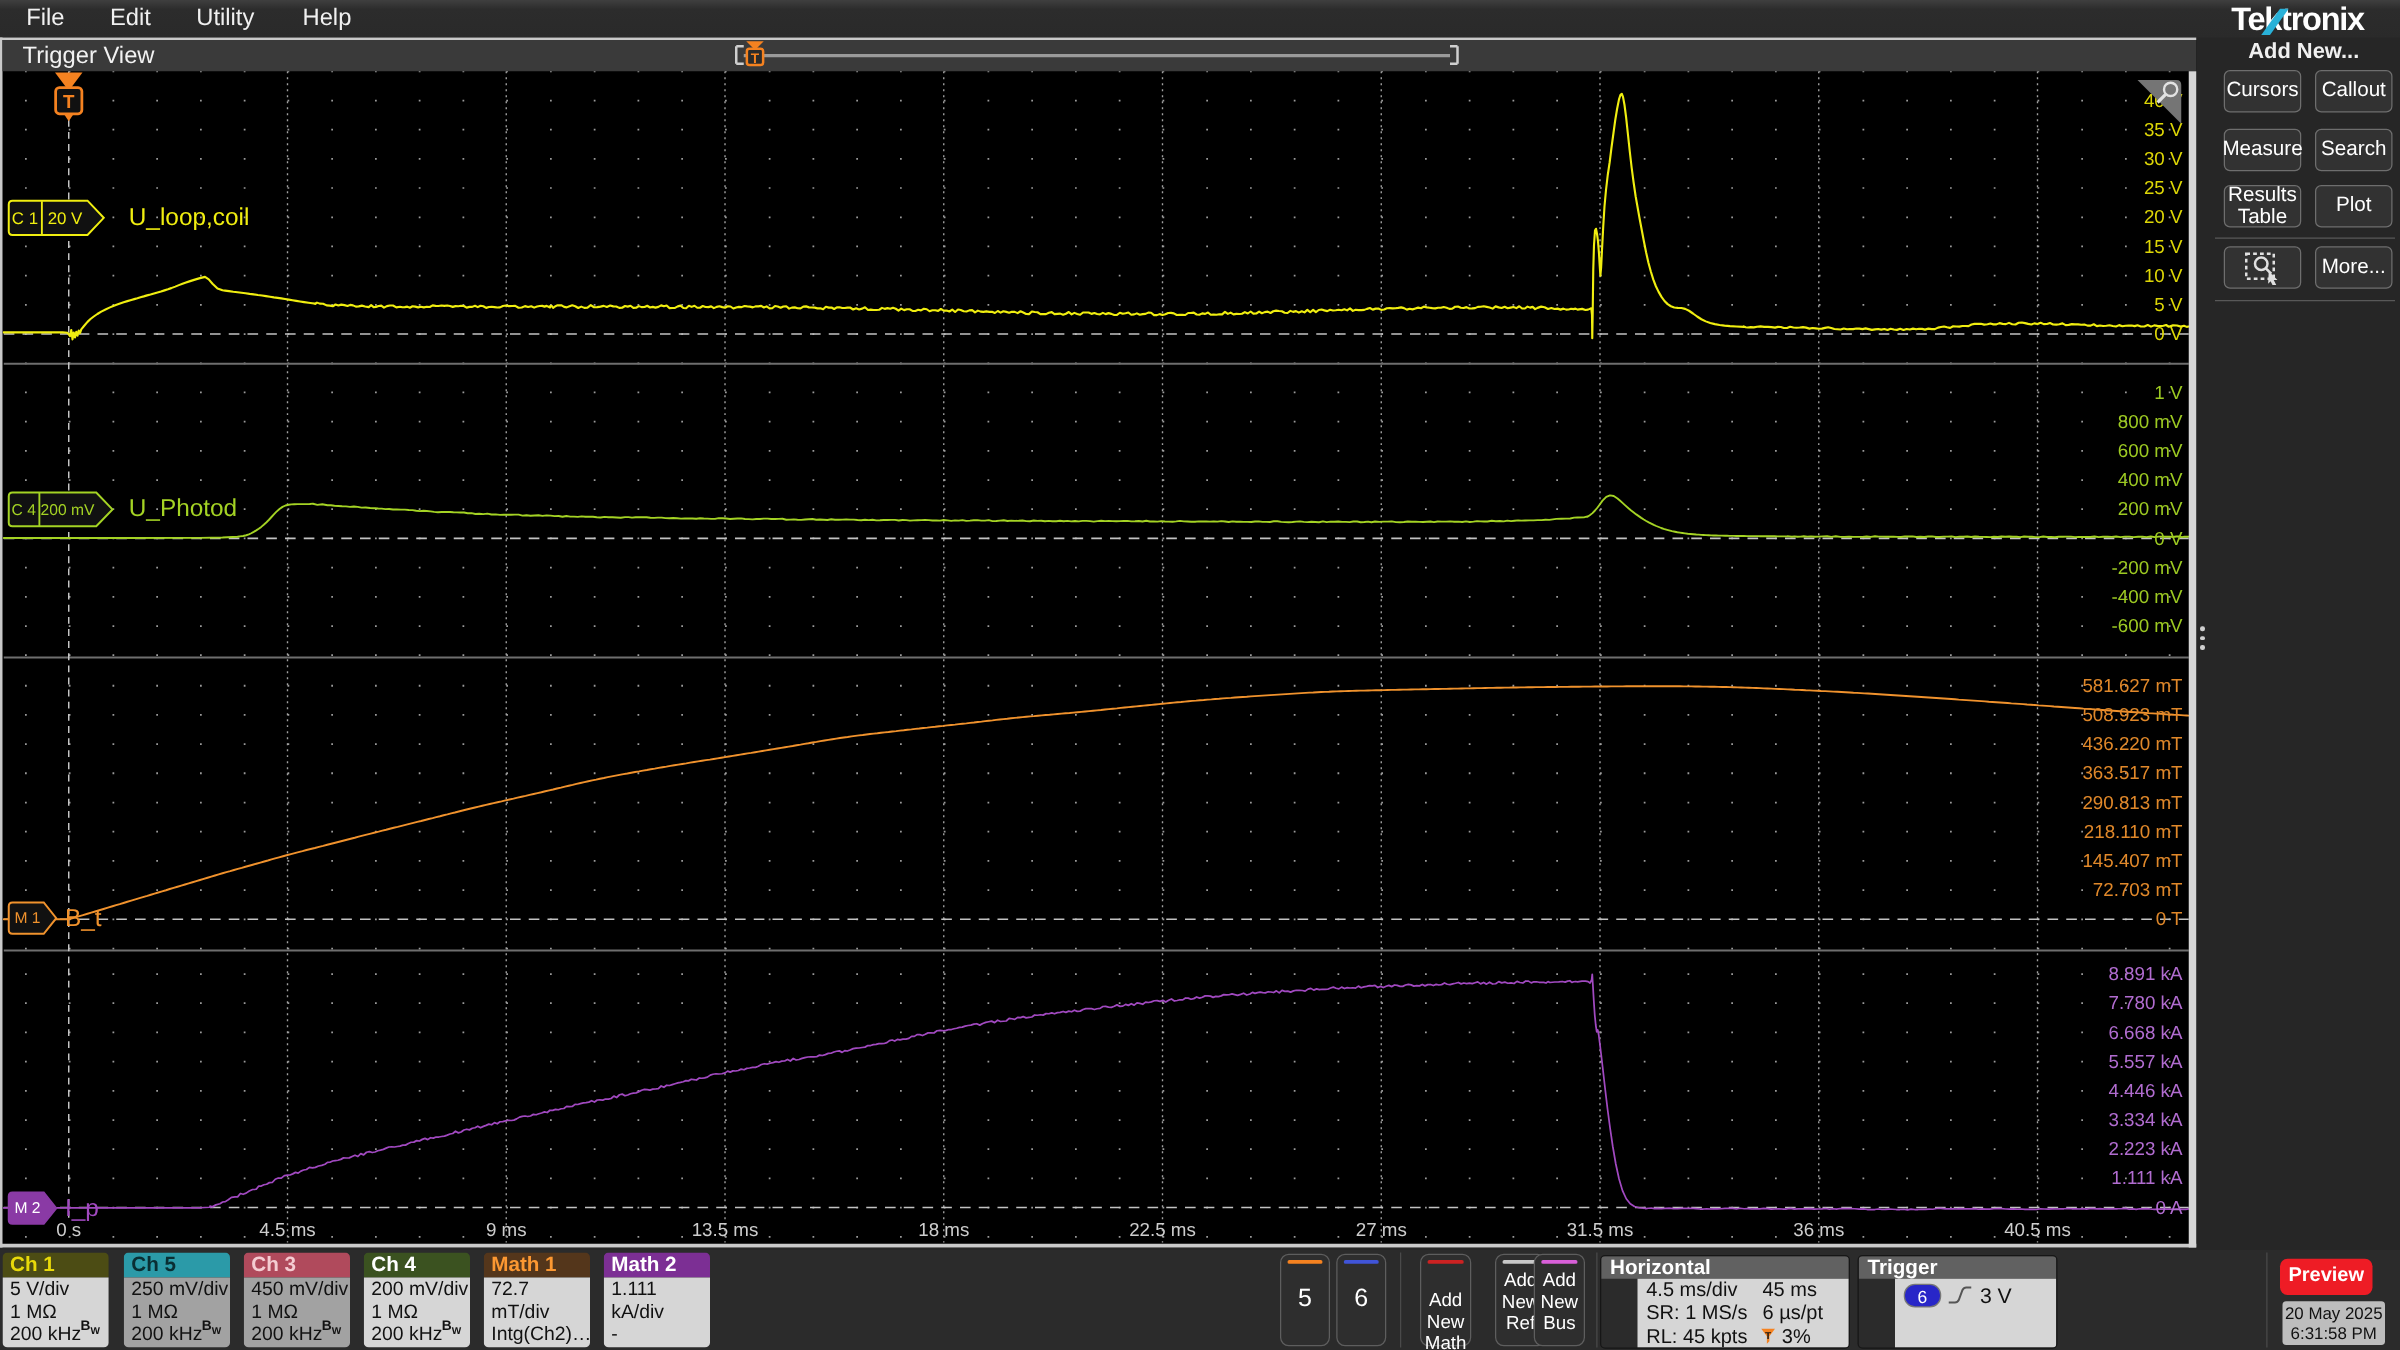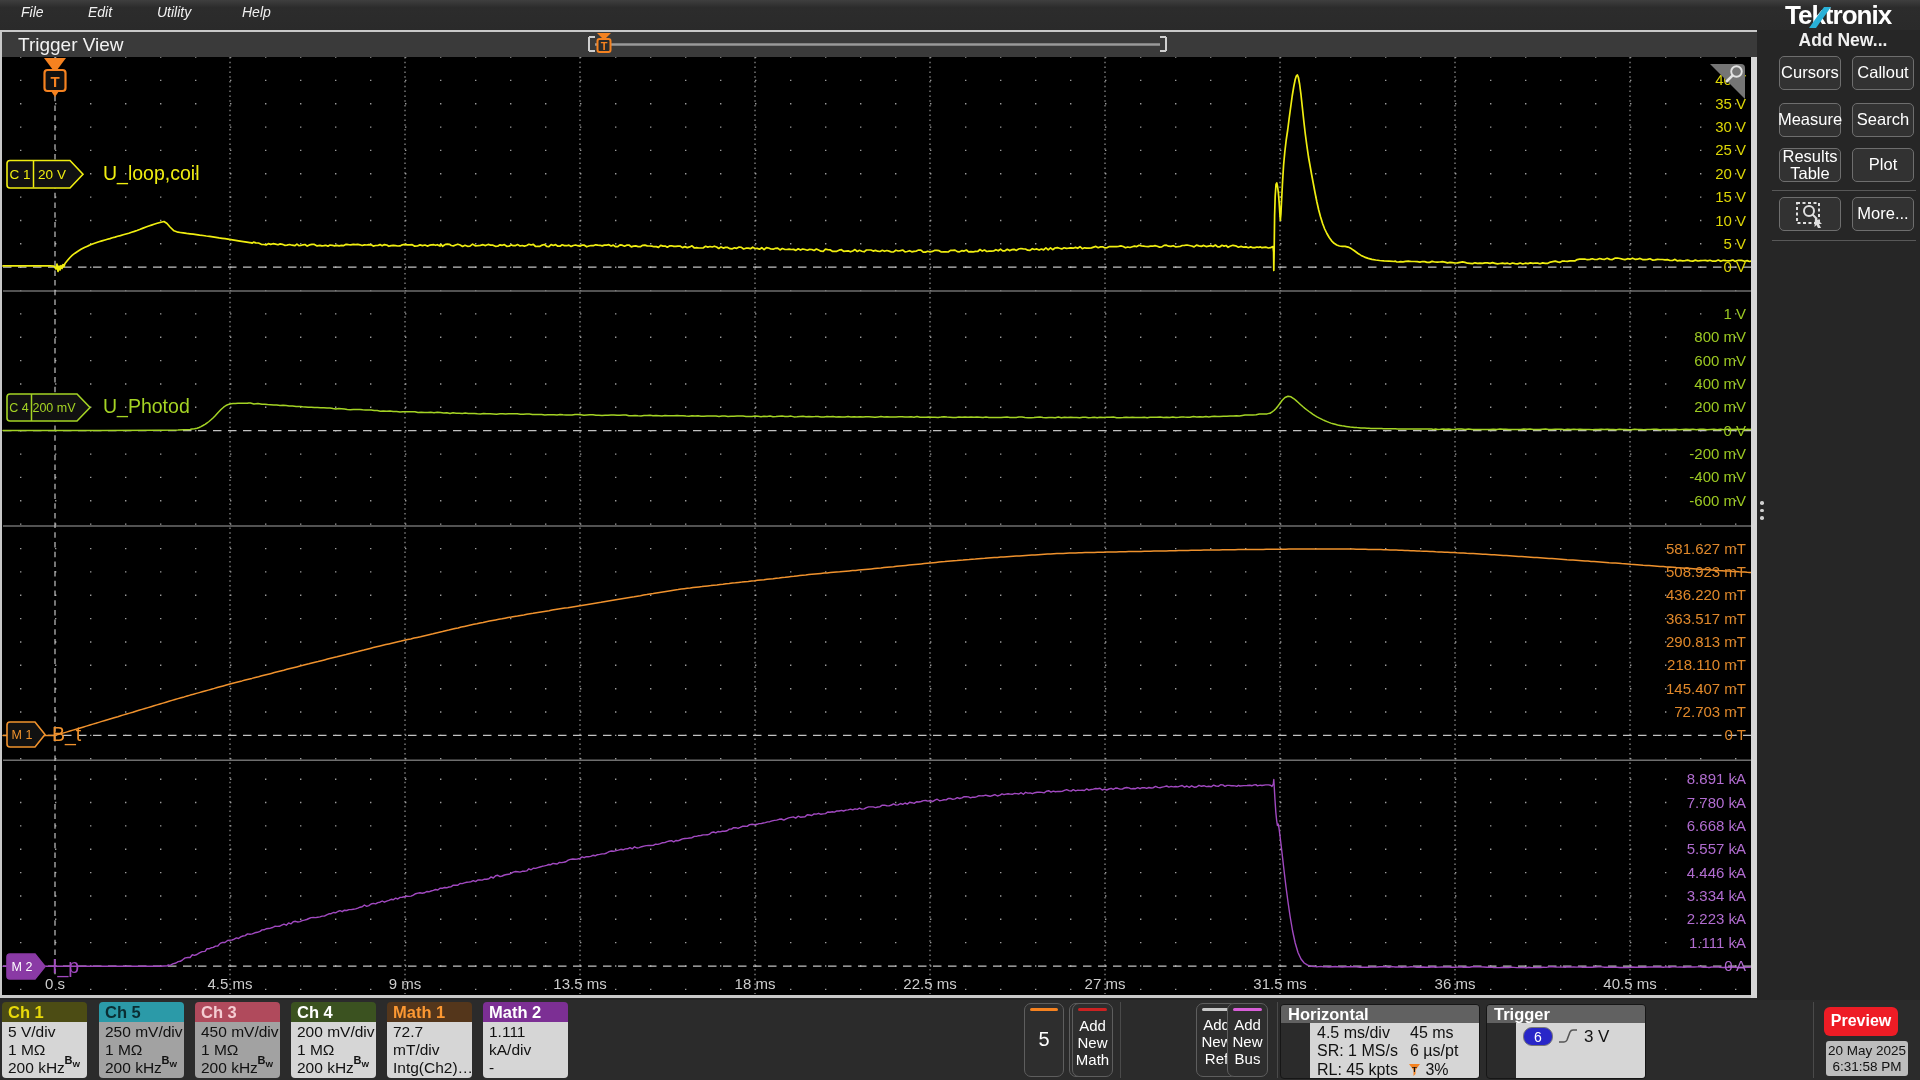"File" #menubar span { font-size: 14px -> 19px; font-style: italic -> none }
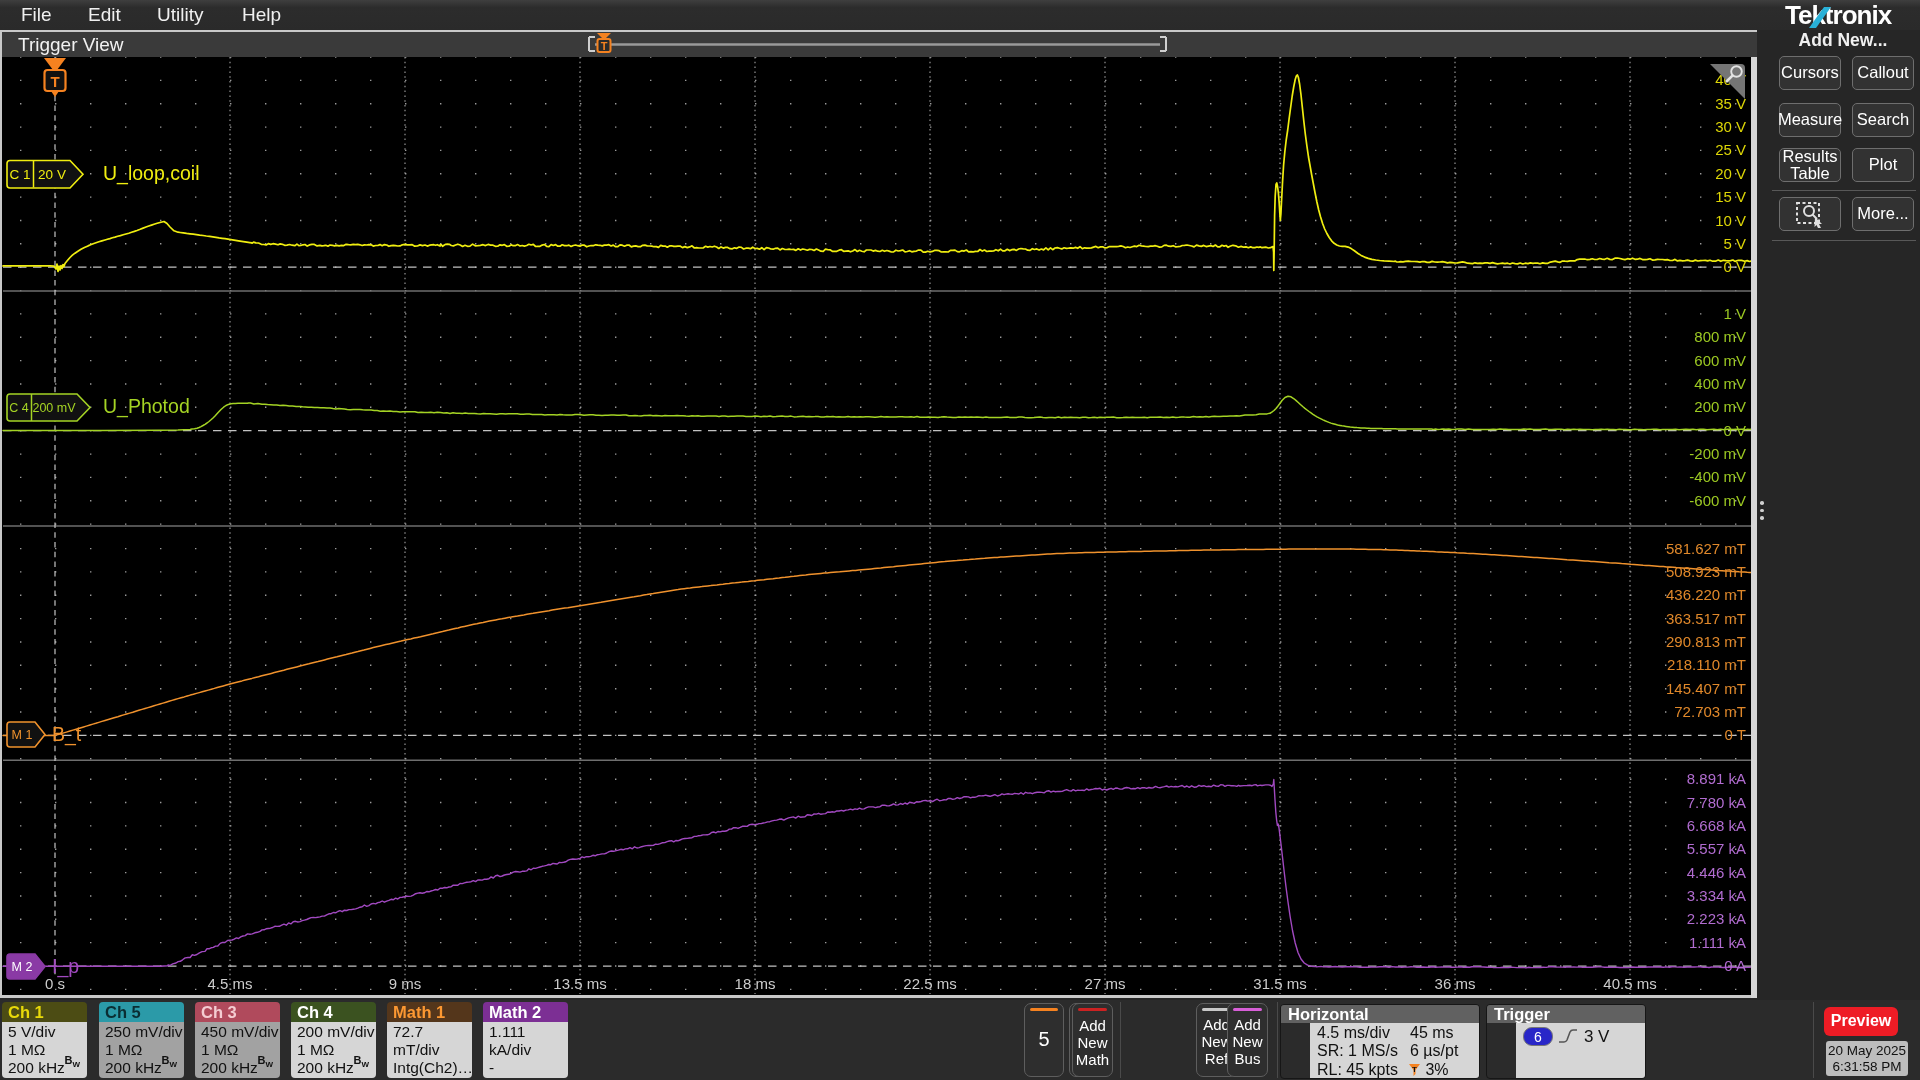"Add New Math" div.nbtn { left: 1072px -> 1136px; padding-top: 13px -> 28px }
